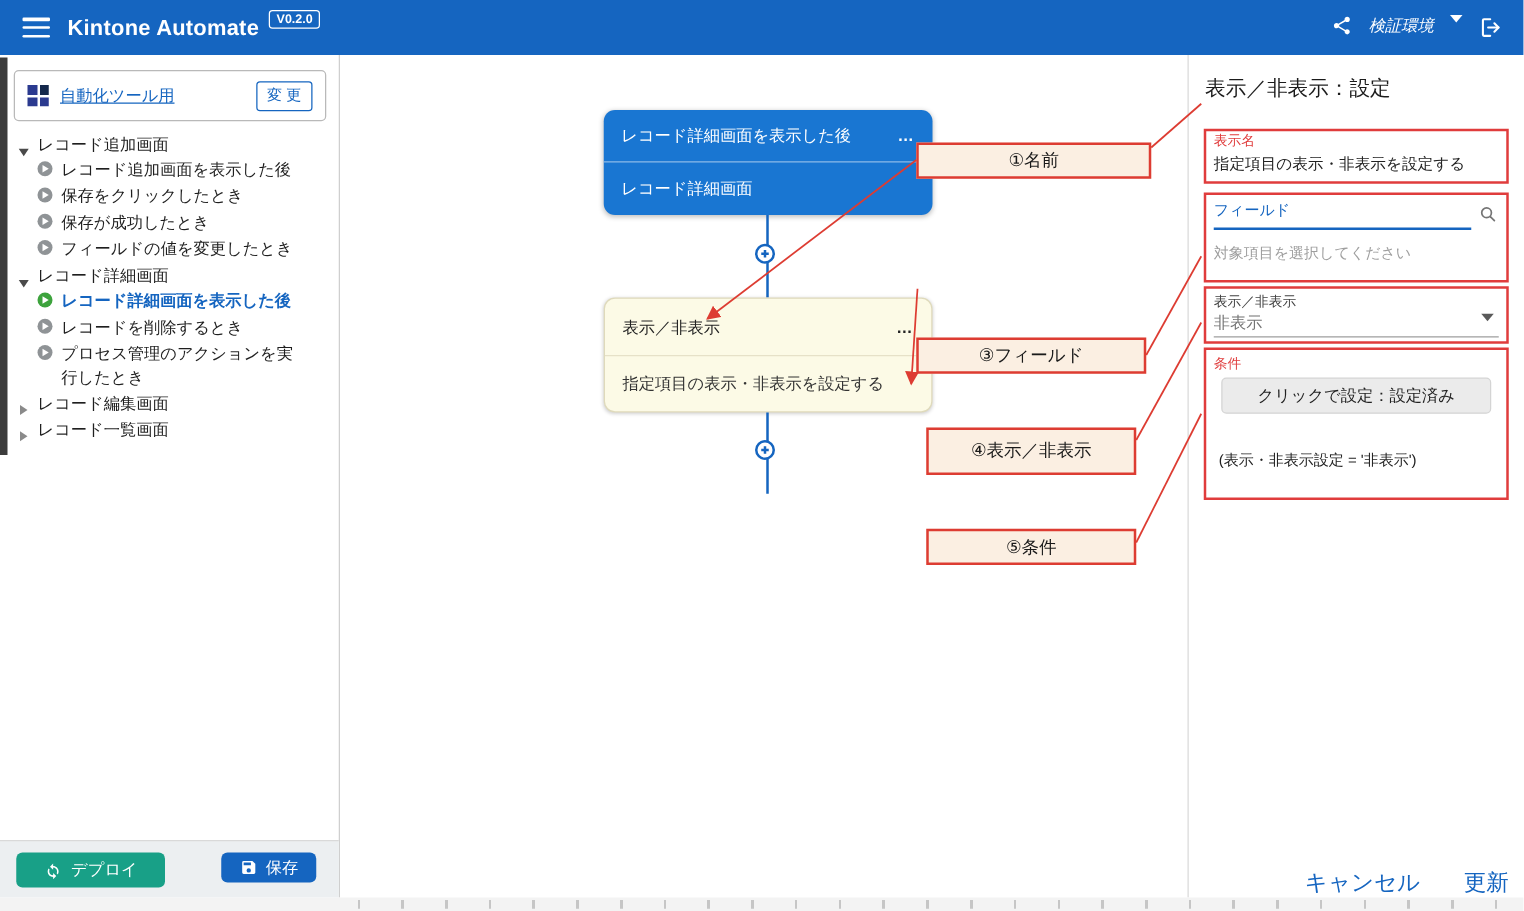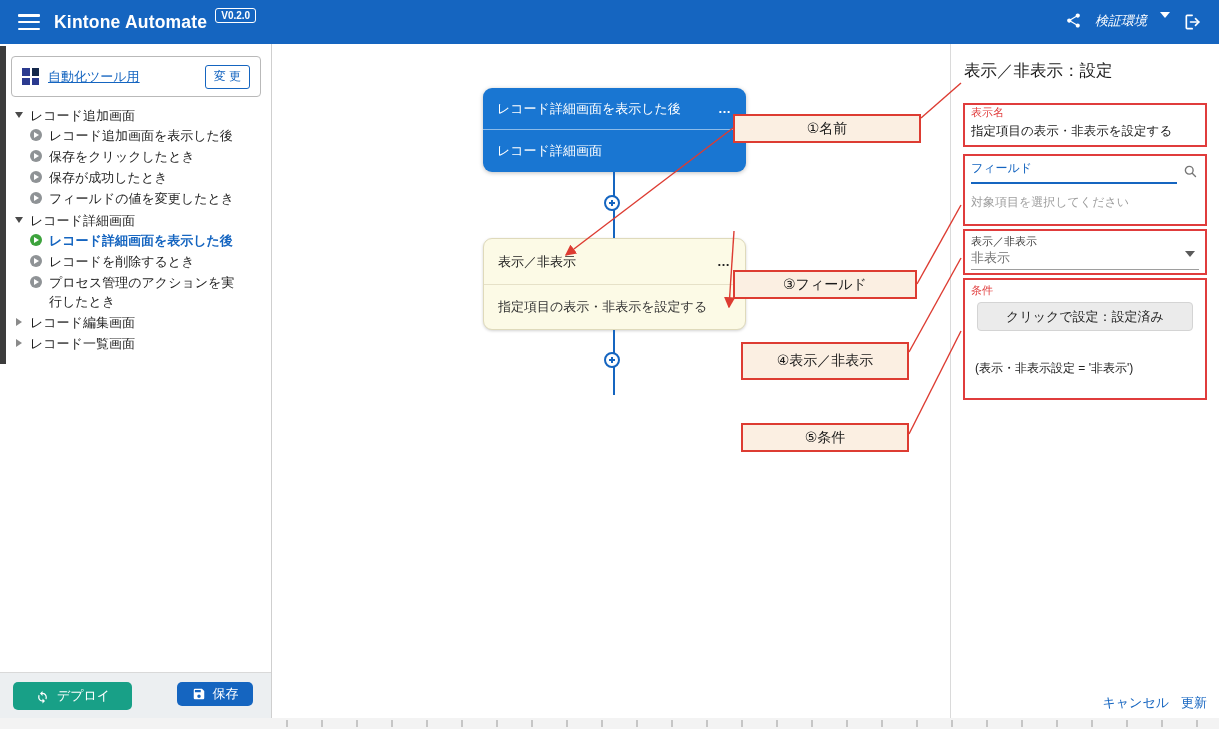"レコード追加画面" .tgroup, .titem { align-items: center -> flex-end }
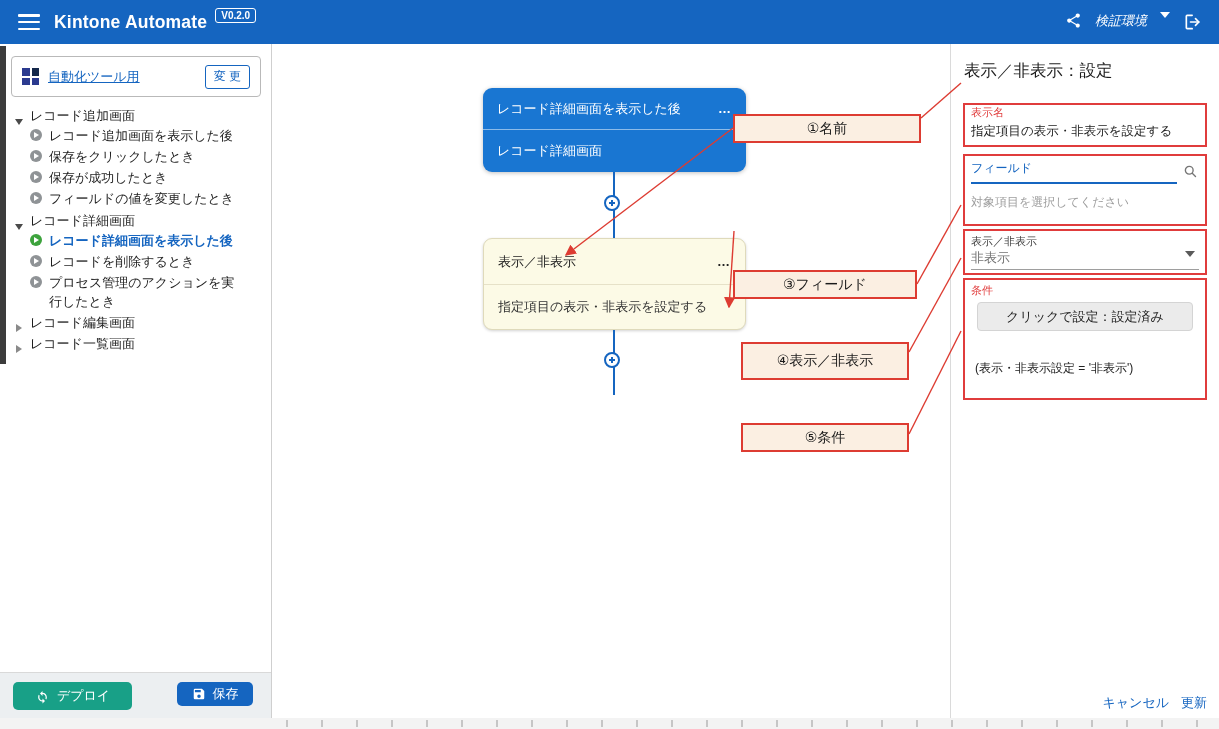"キャンセル" .panel-links { font-size: 13px -> 18px; gap: 12px -> 35px }
